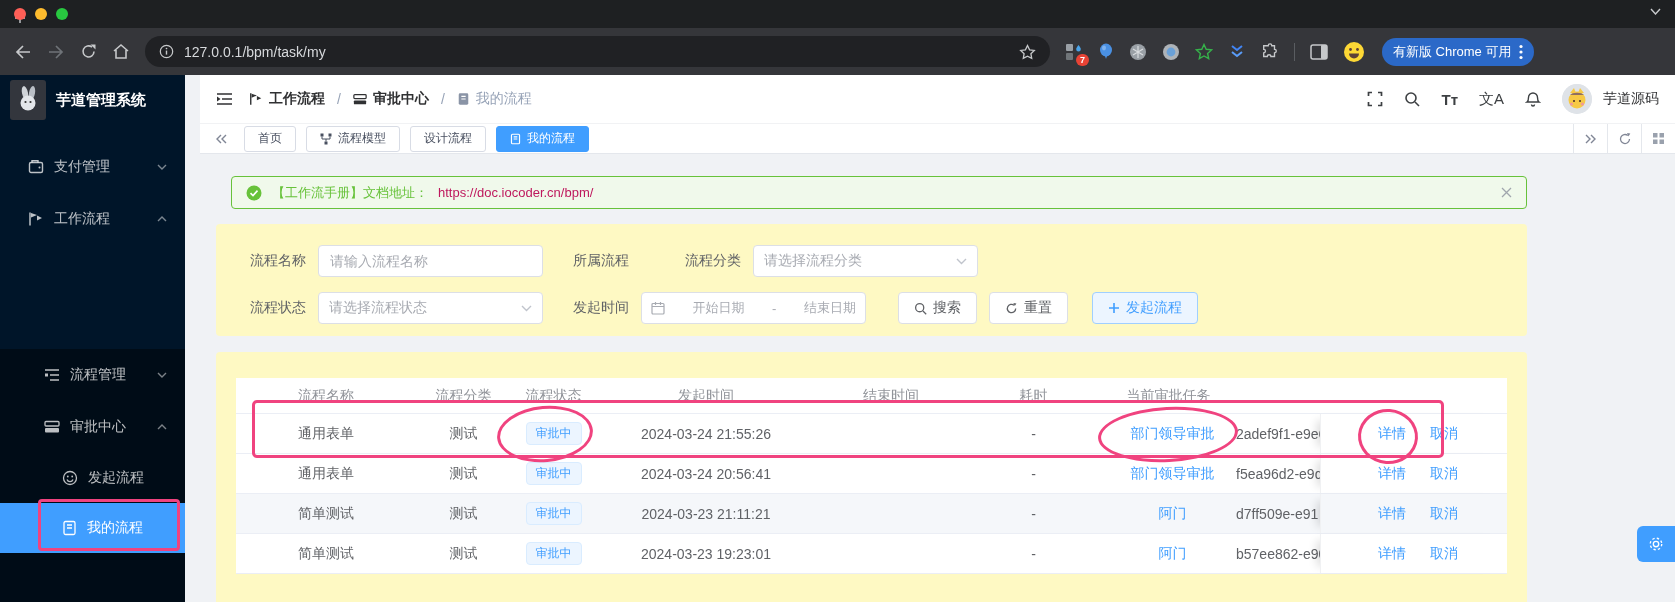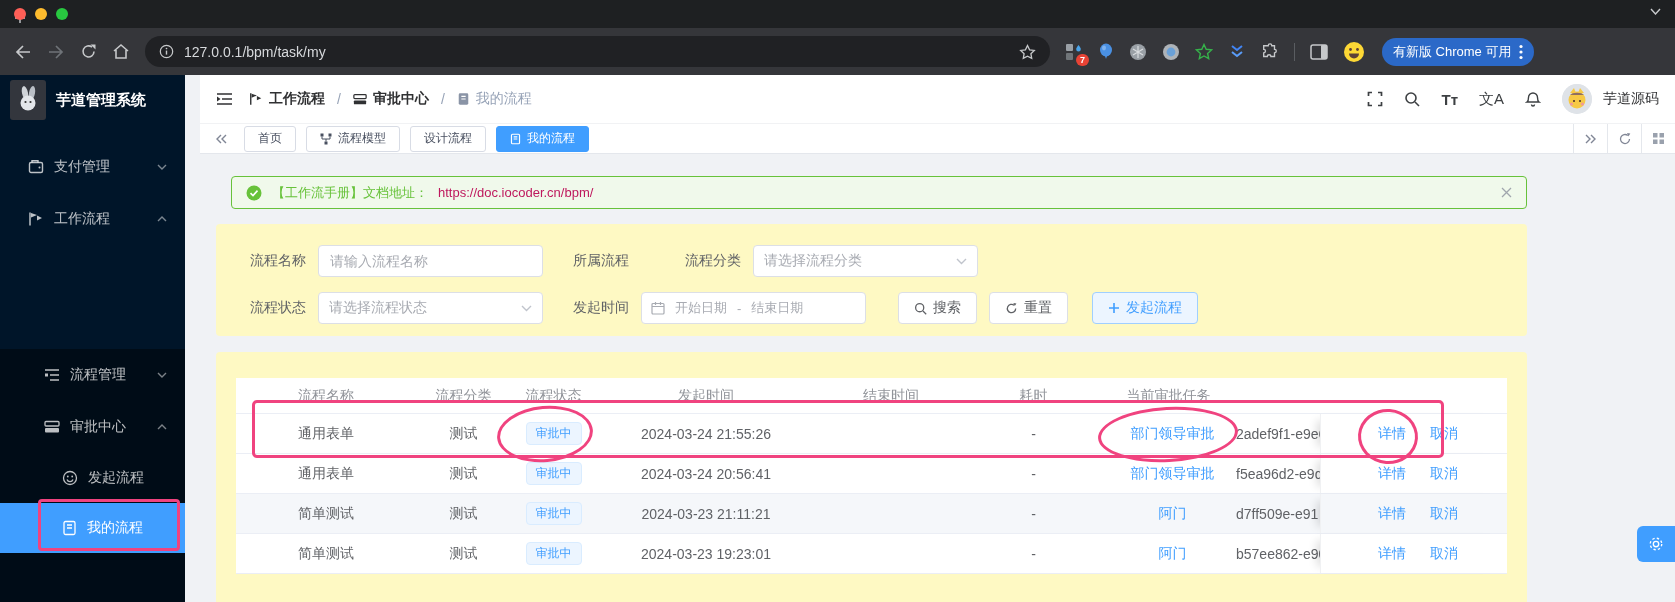"开始日期" .range { justify-content: none -> space-between }
